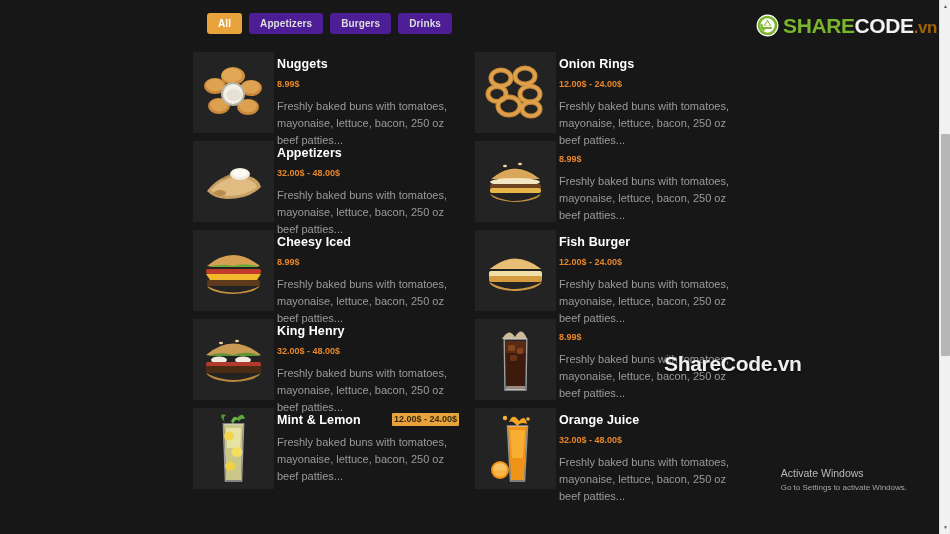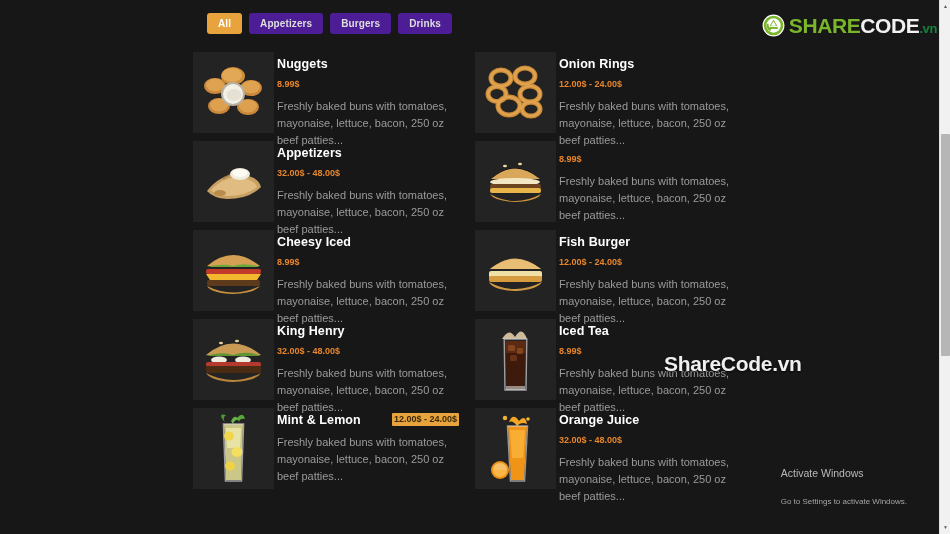".vn" .lg-vn { color: #15803d -> #a16207; font-size: 13px -> 17px }
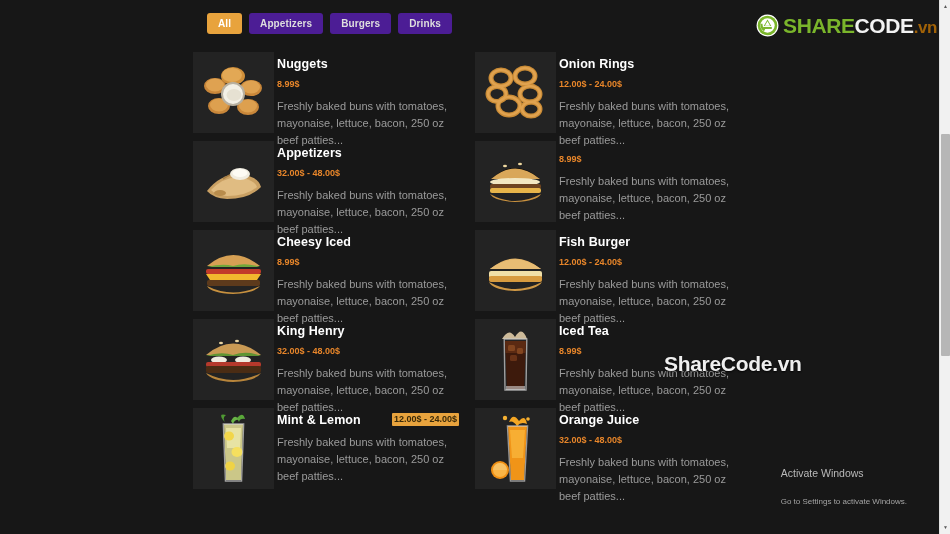"Iced Tea" div.title { html: <div>Iced Tea</div> -> none }
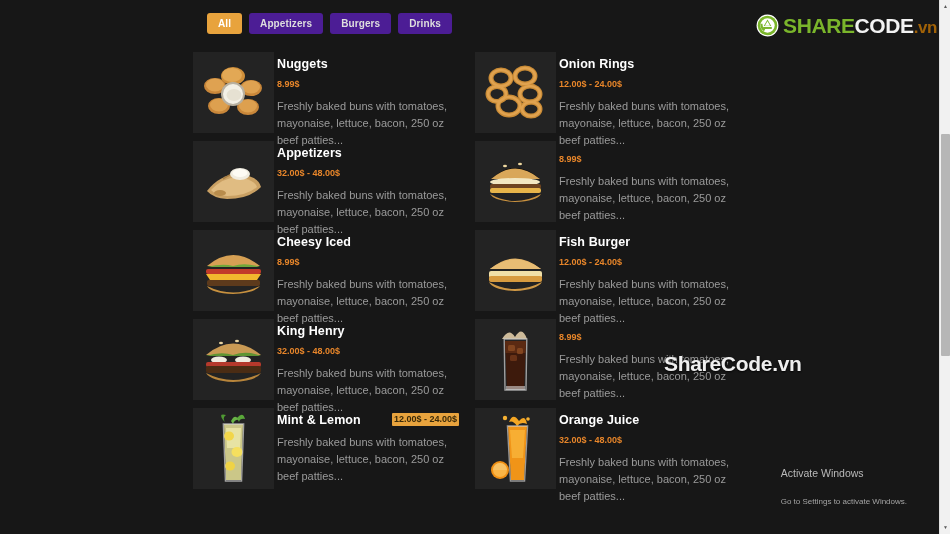"Go to Settings to activate" .activate-sub { margin-top: 15px -> 1px }
